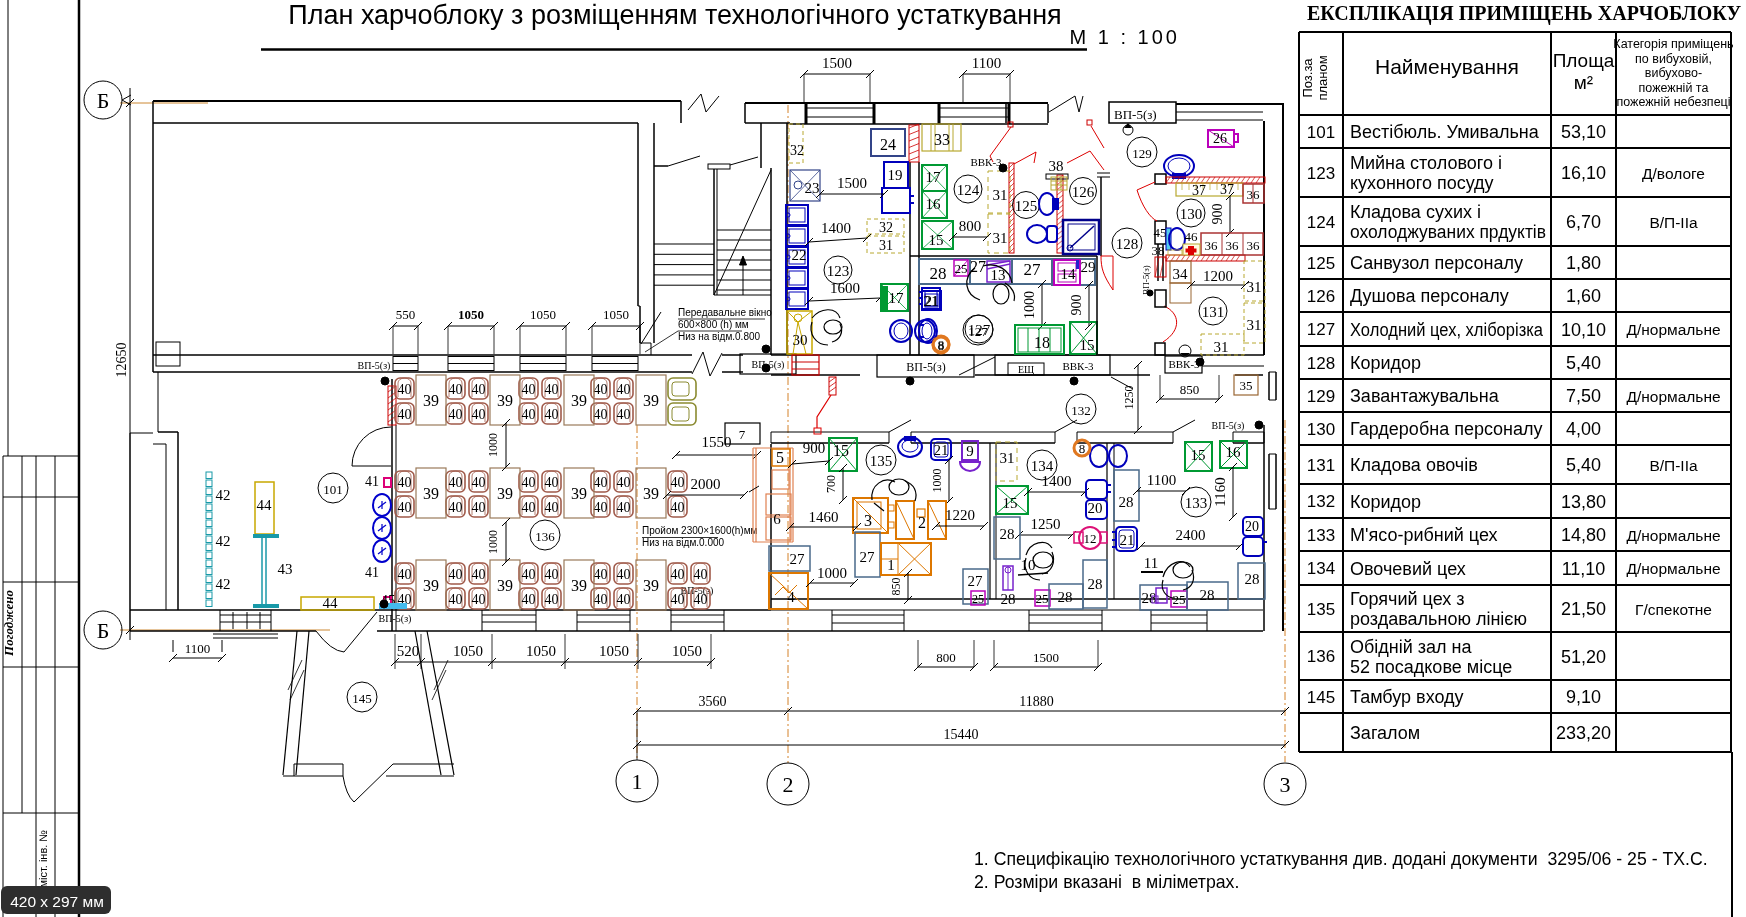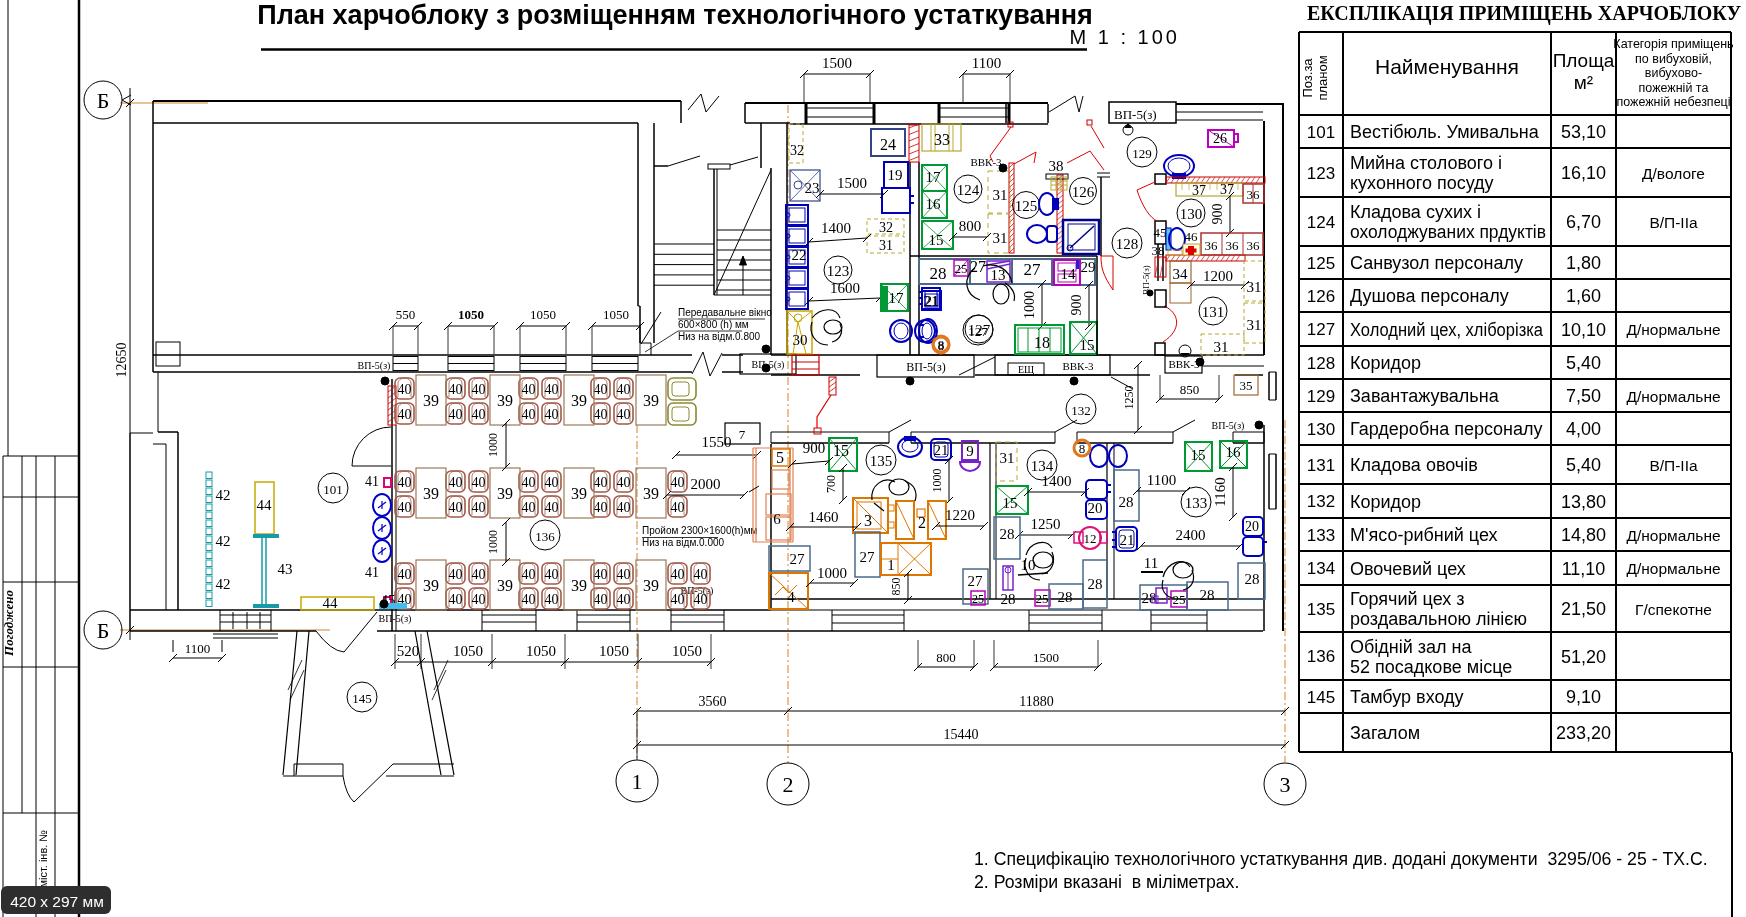"План харчоблоку з розміщенням" #title { font-weight: bold -> normal }
